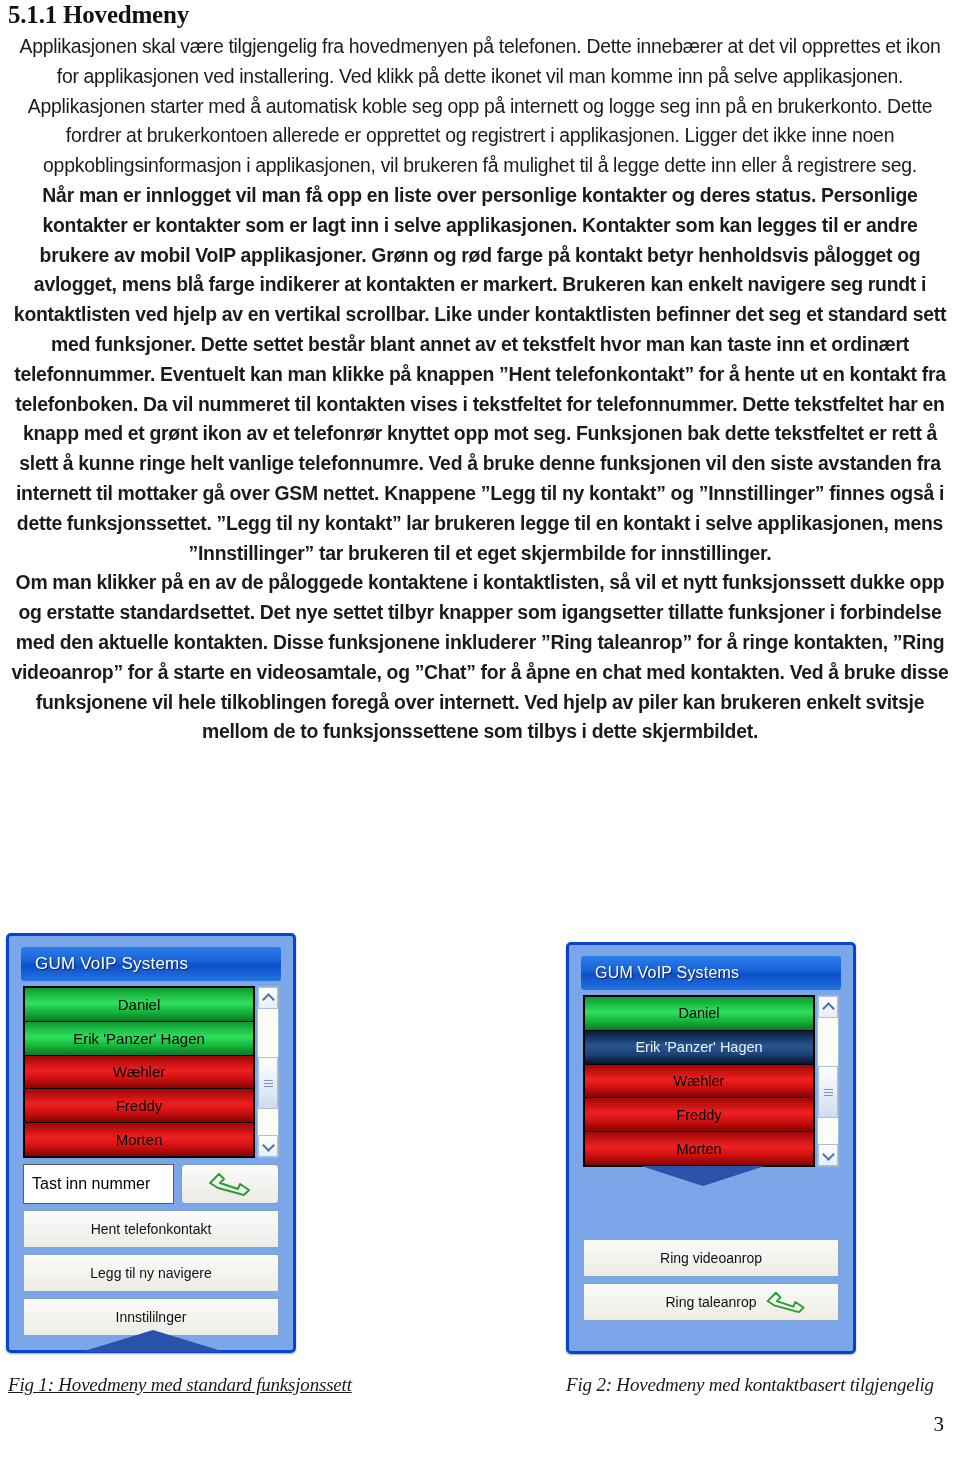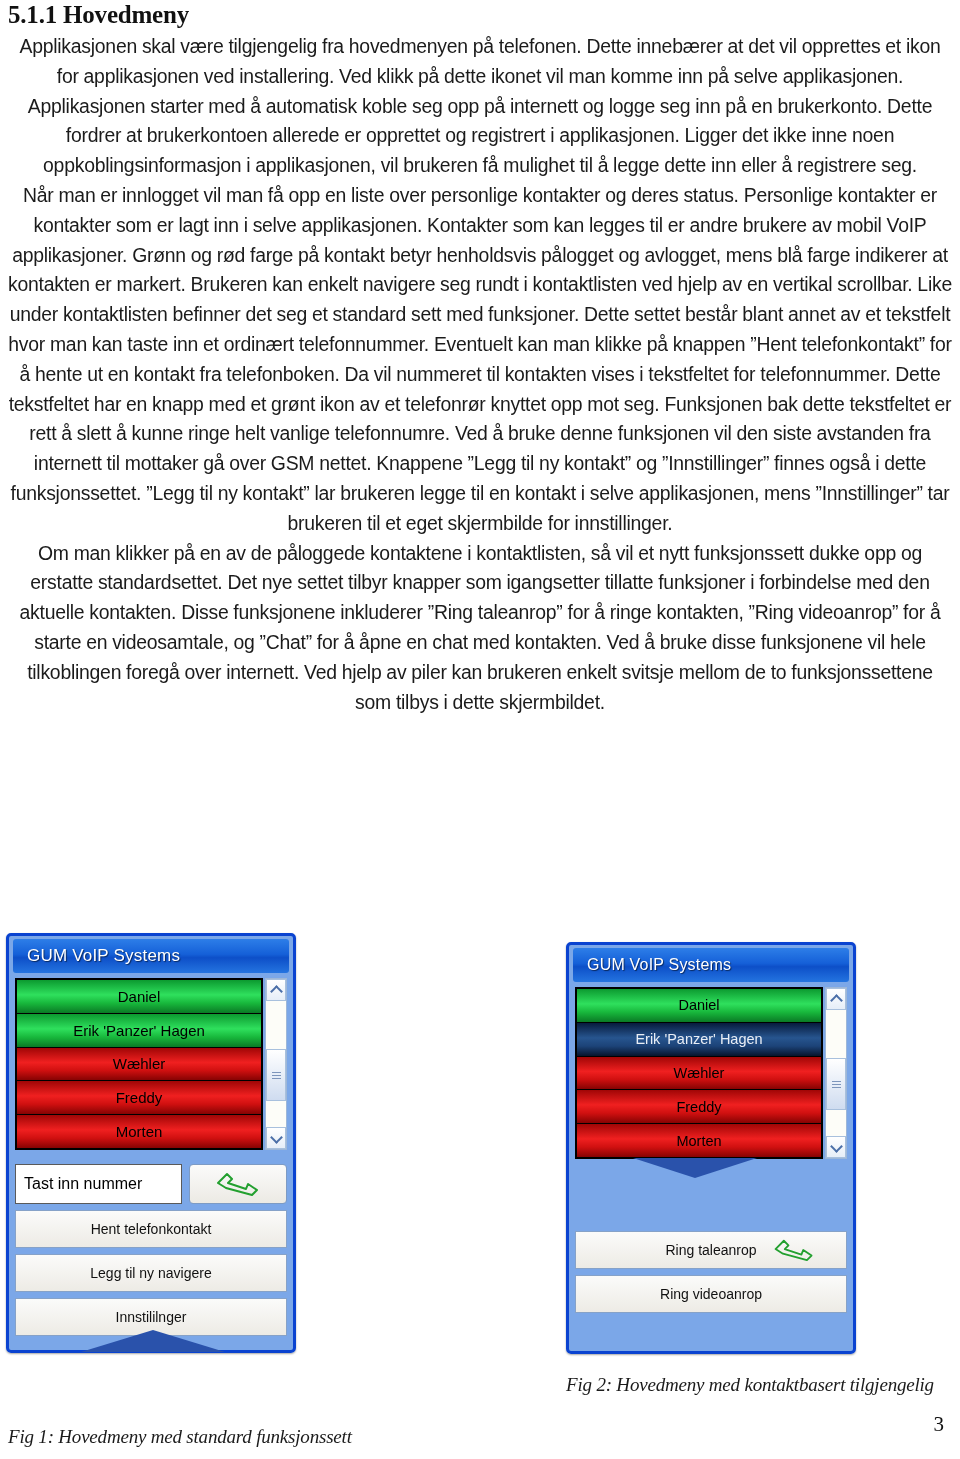"Når man er innlogget vil" p.gap { font-weight: none -> bold }
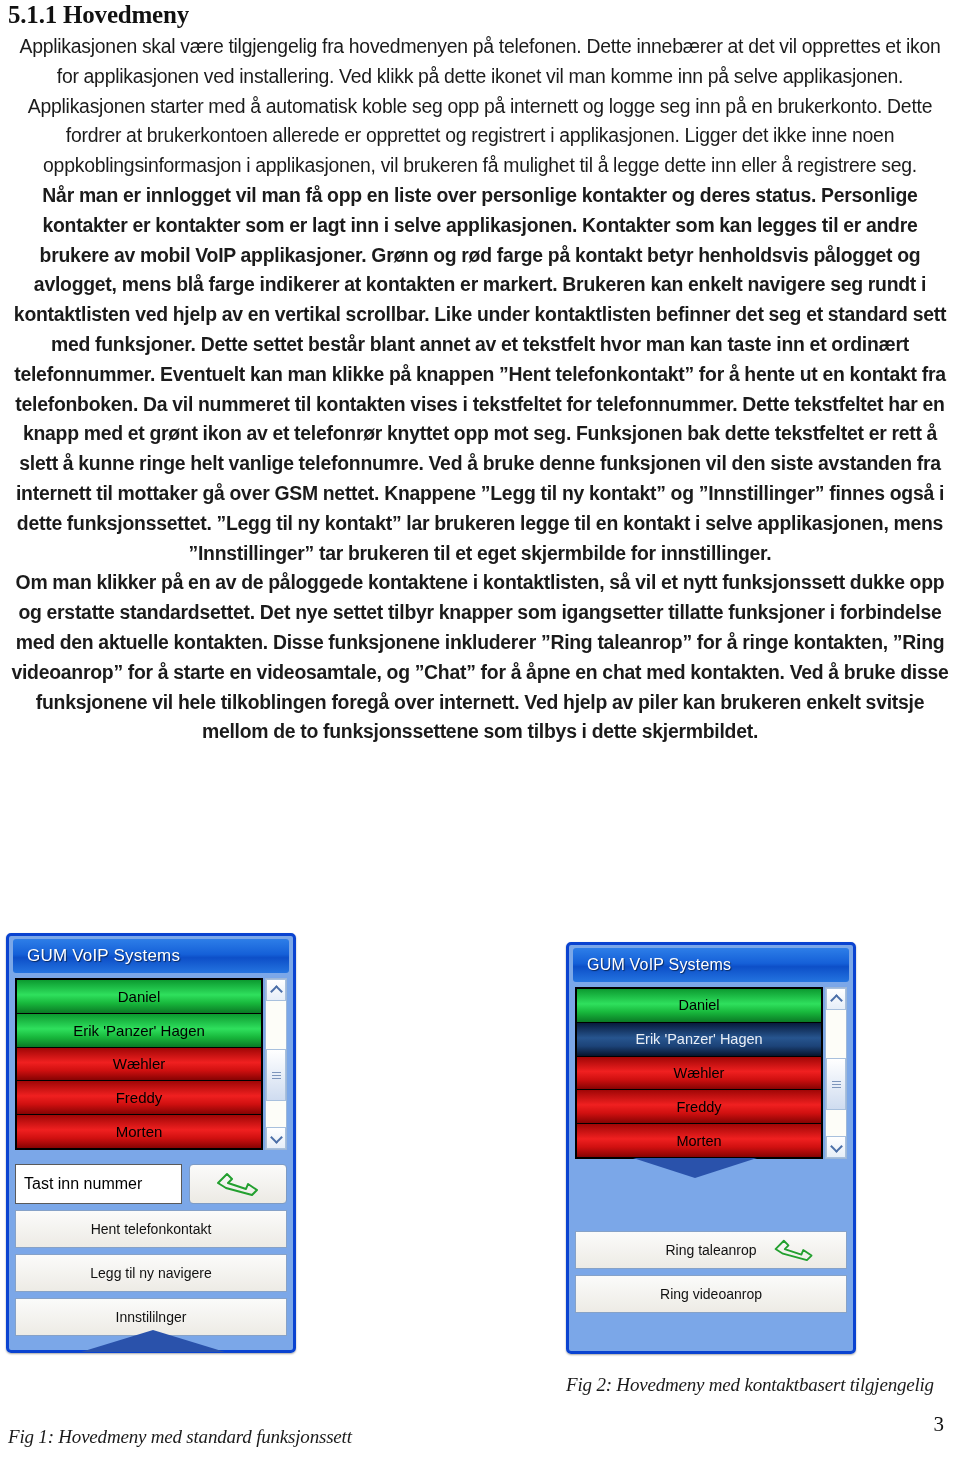"GUM VoIP Systems" .phone { padding: 0 -> 8px }
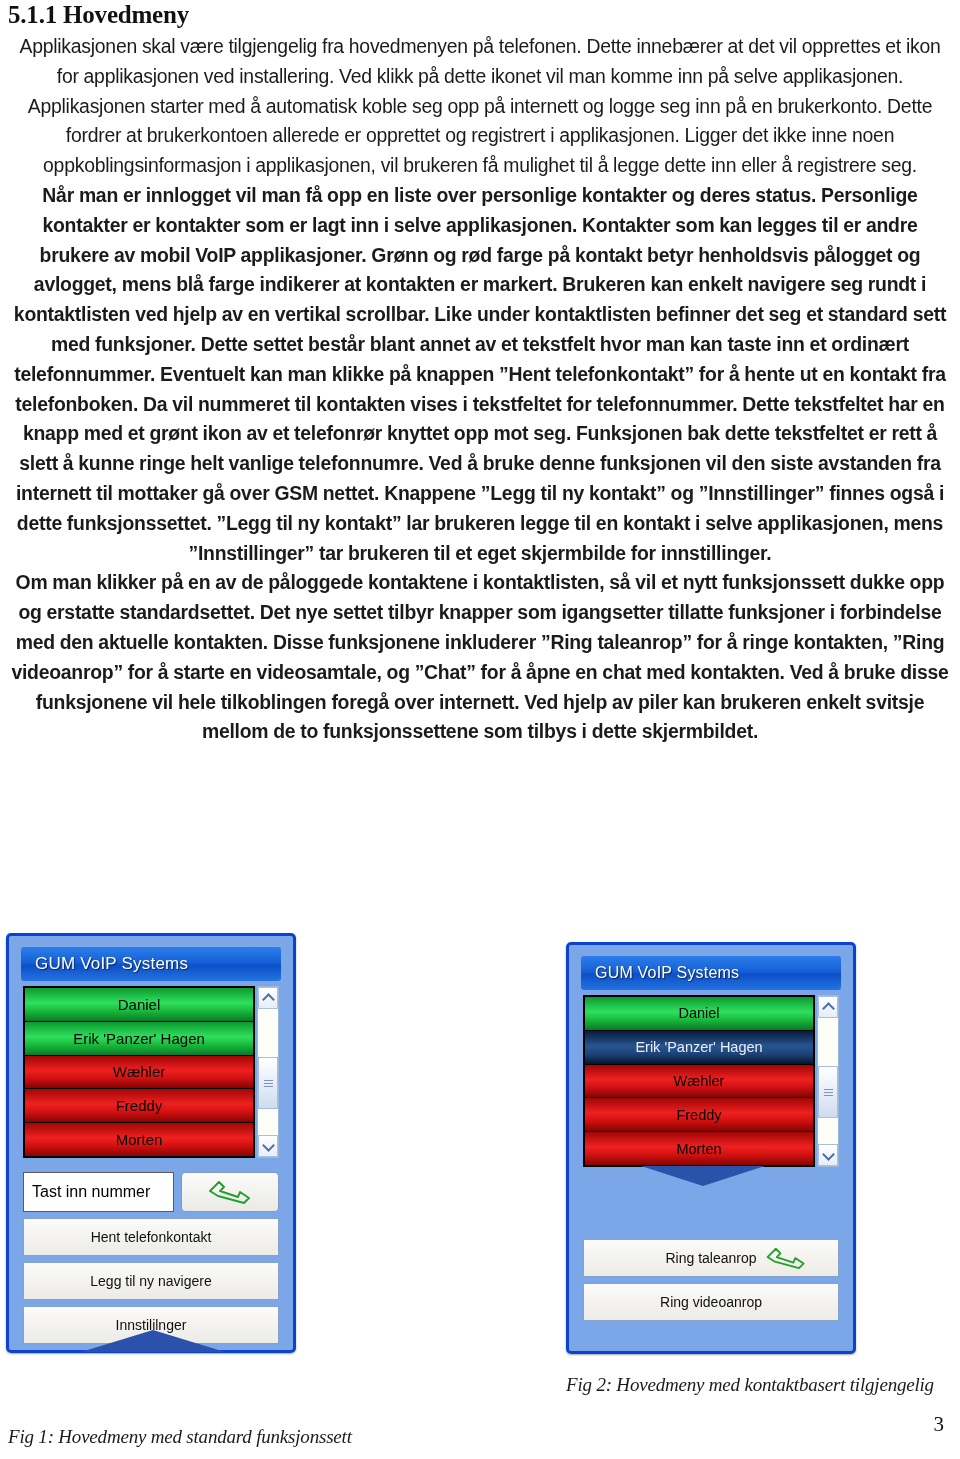"Tast inn nummer" .input-row { margin: 14px 6px 0 6px -> 6px 6px 0 6px }
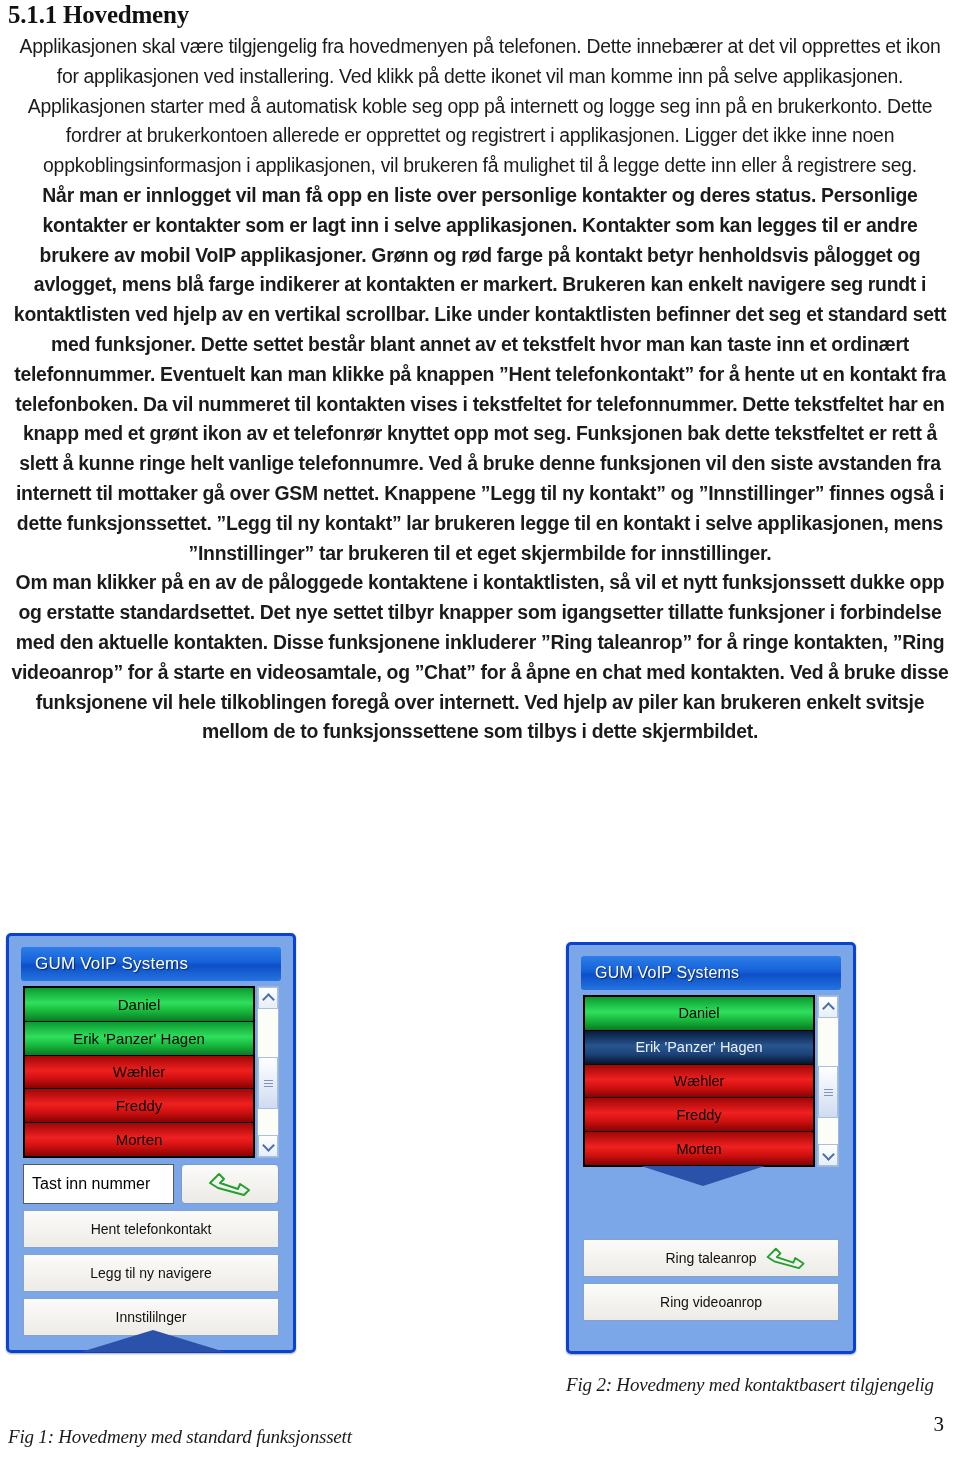"Ring taleanrop" div.fn-btn { order: before "Ring videoanrop" -> after "Ring videoanrop" }
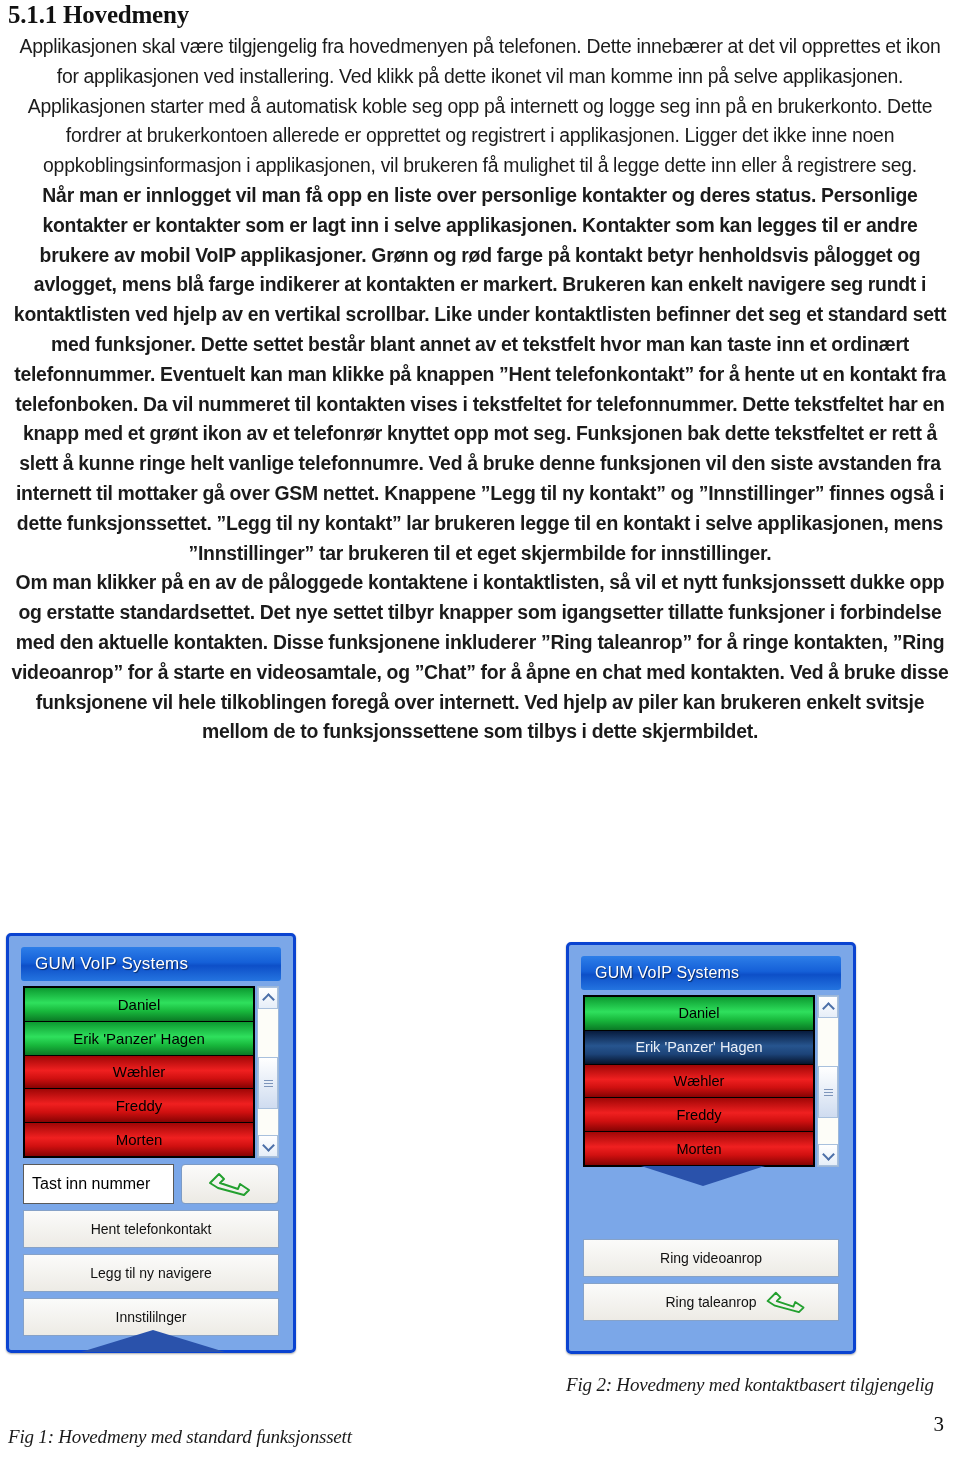"Fig 1: Hovedmeny med standard" .caption-1 { text-decoration: none -> underline; top: 1422px -> 1370px }
